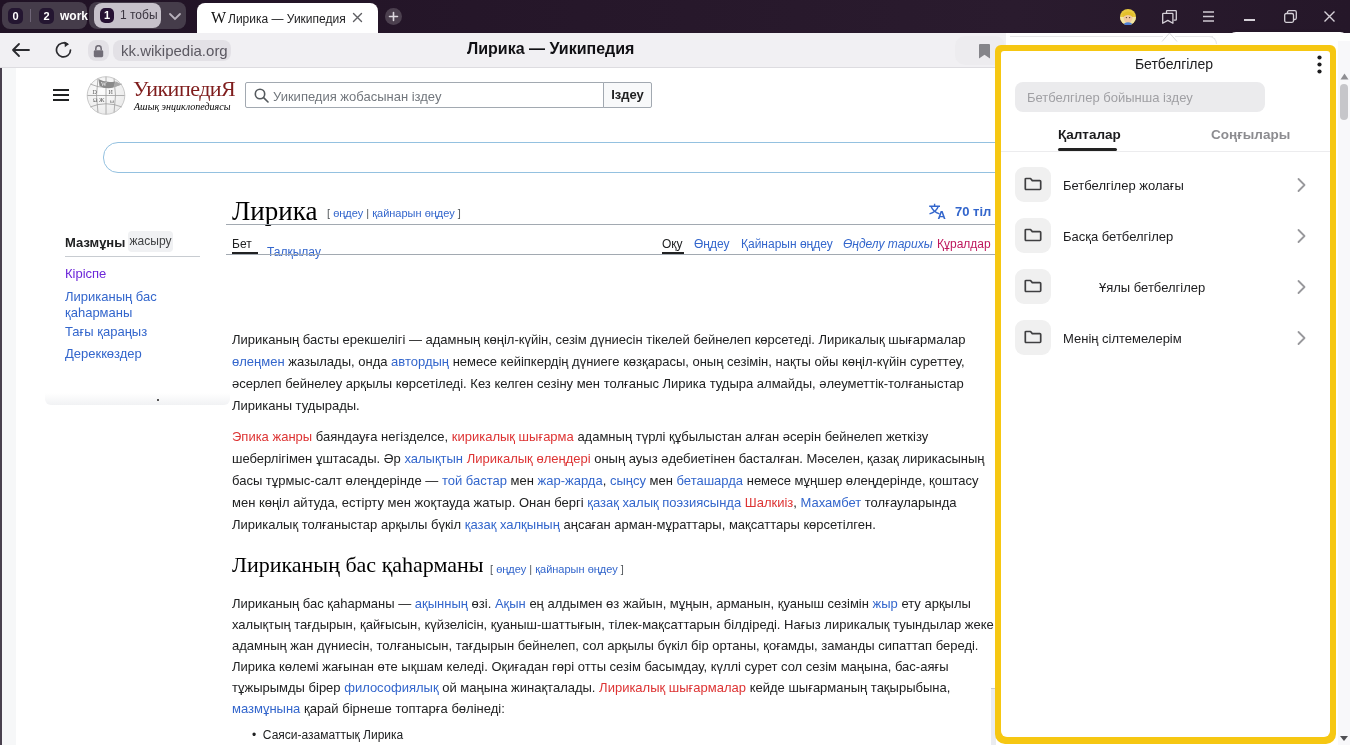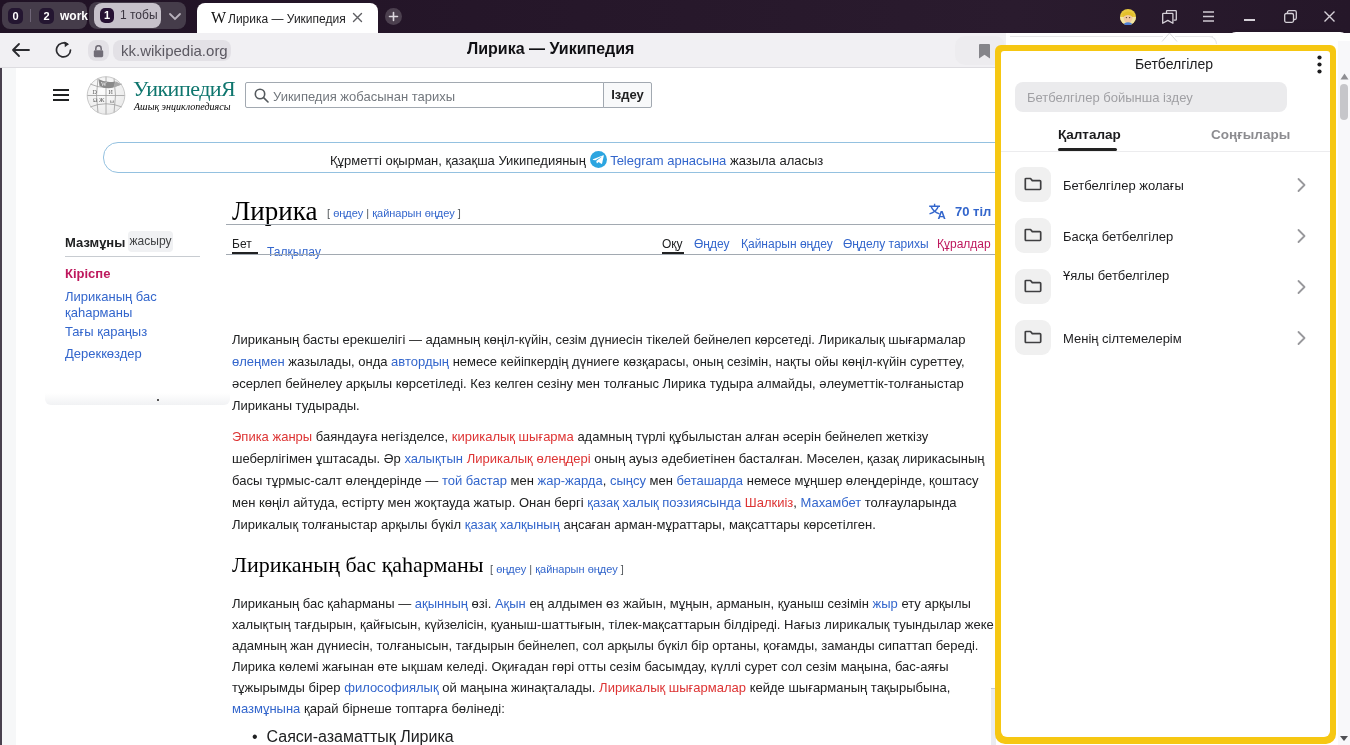"УикипедиЯ" #wordmark { color: #0f766e -> #7f1d1d }
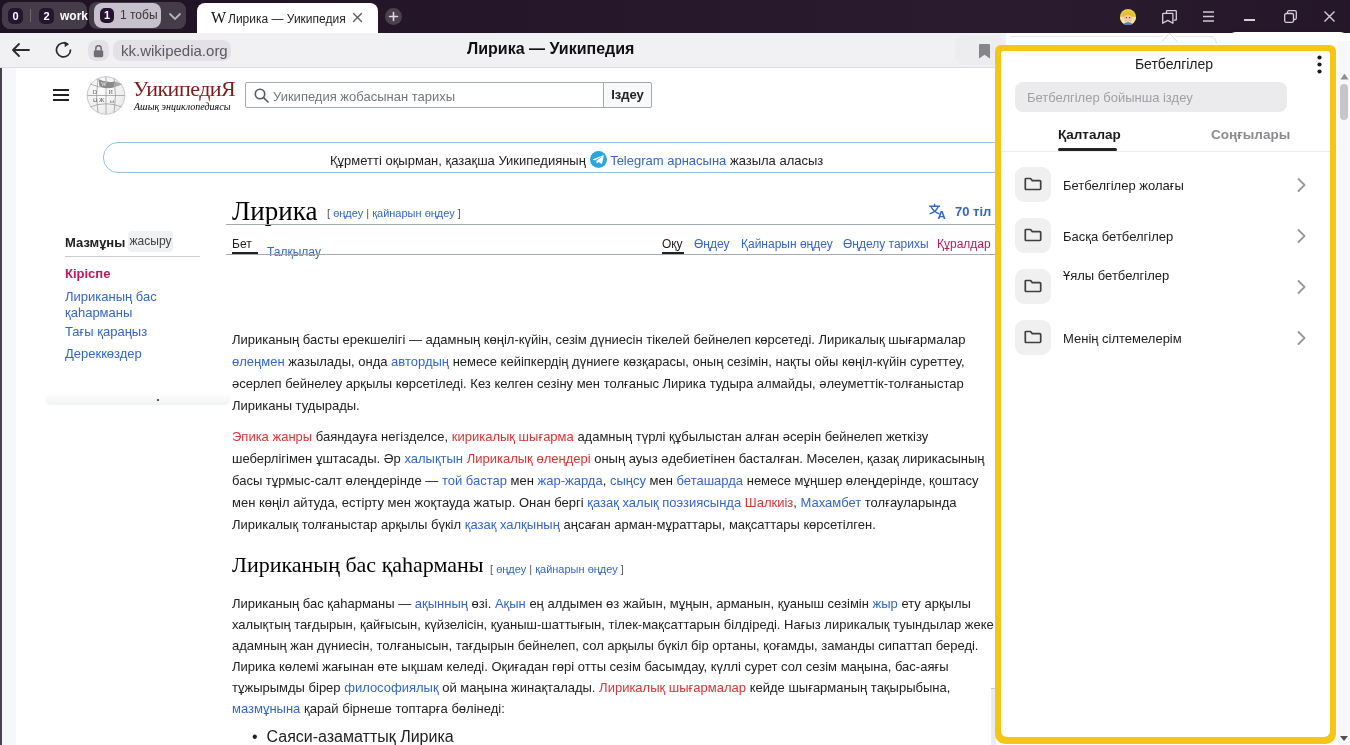"Уикипедия жобасынан тарихы" div.abs { text: тарихы -> іздеу }
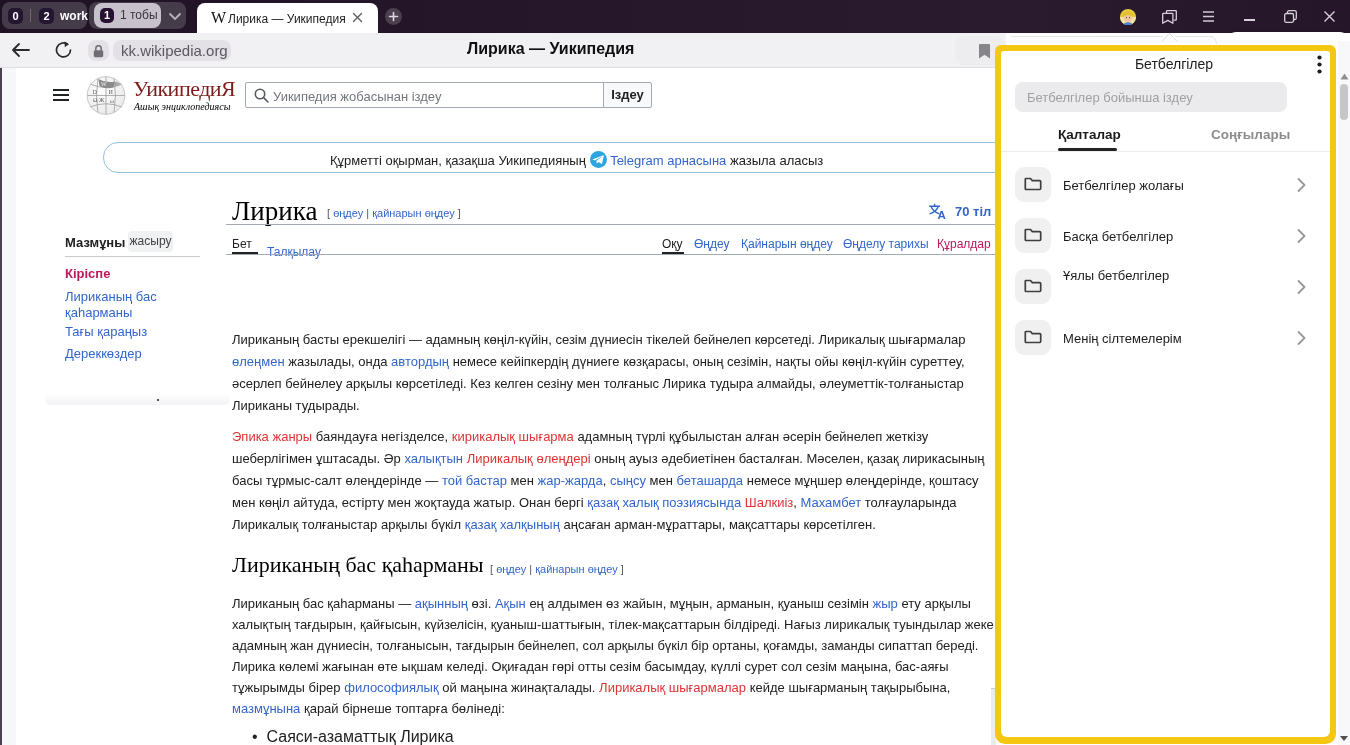"Бетбелгілер бойынша іздеу" #bmsearch { width: 272px -> 250px }
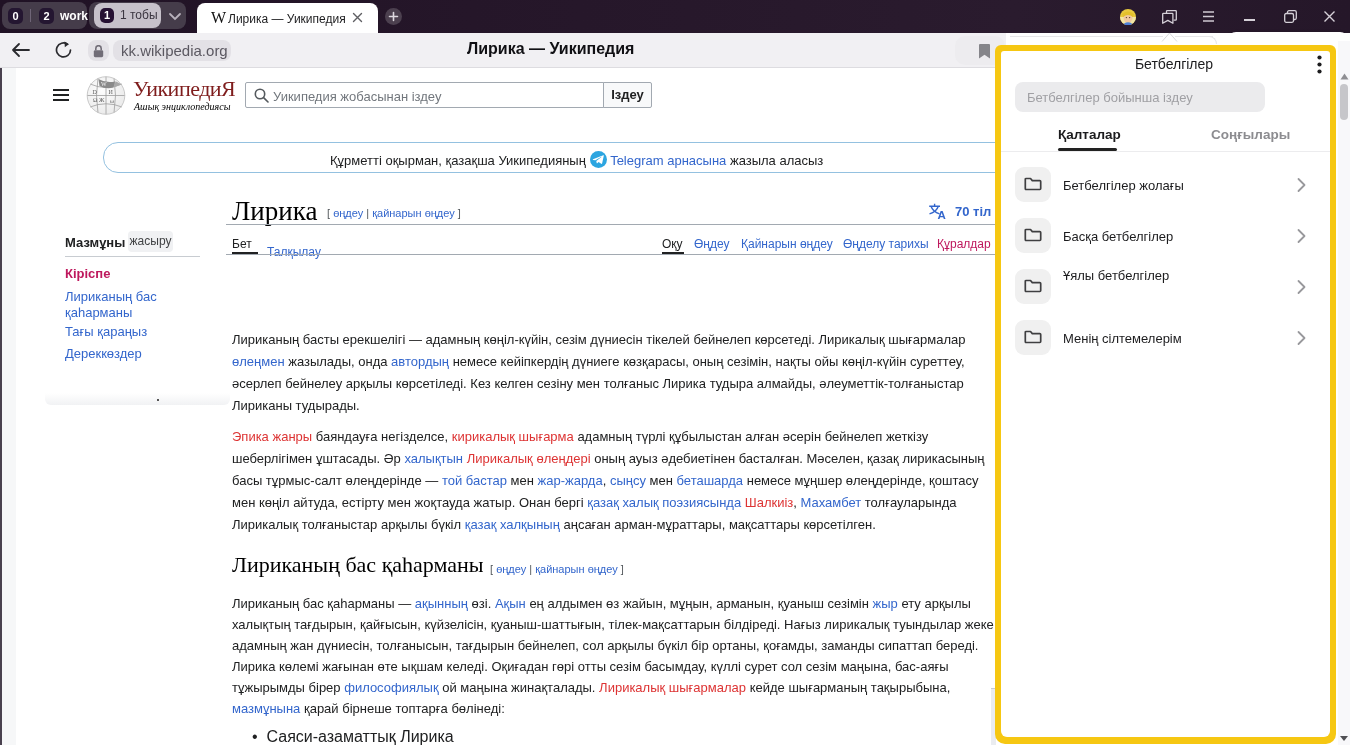"Құрметті оқырман, қазақша Уикипедияның" div.abs { html: <div>Құрметті оқырман, қазақша Уикипедияның <svg> <circle></circle> <path></path> </svg> <span>Telegram арнасына</span> жазыла аласыз</div> -> none }
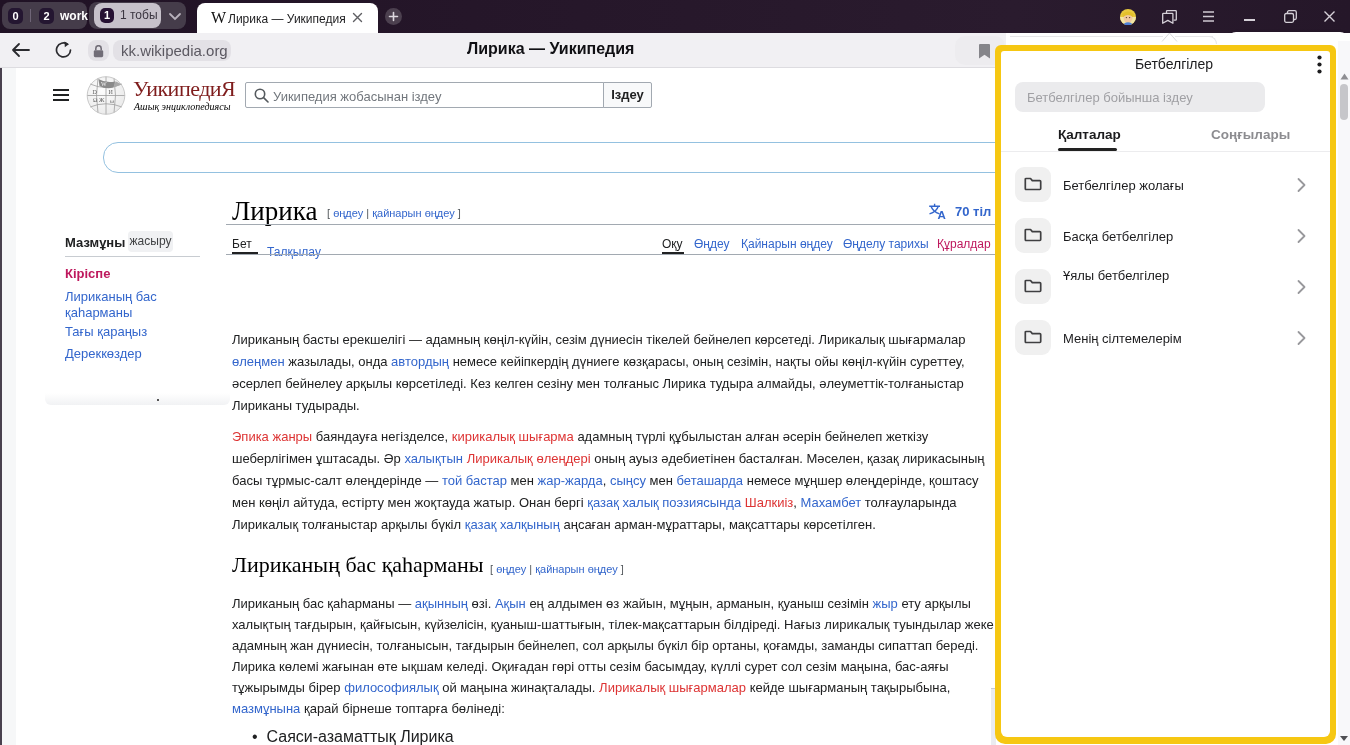"Өңделу тарихы" div.abs { font-style: none -> italic }
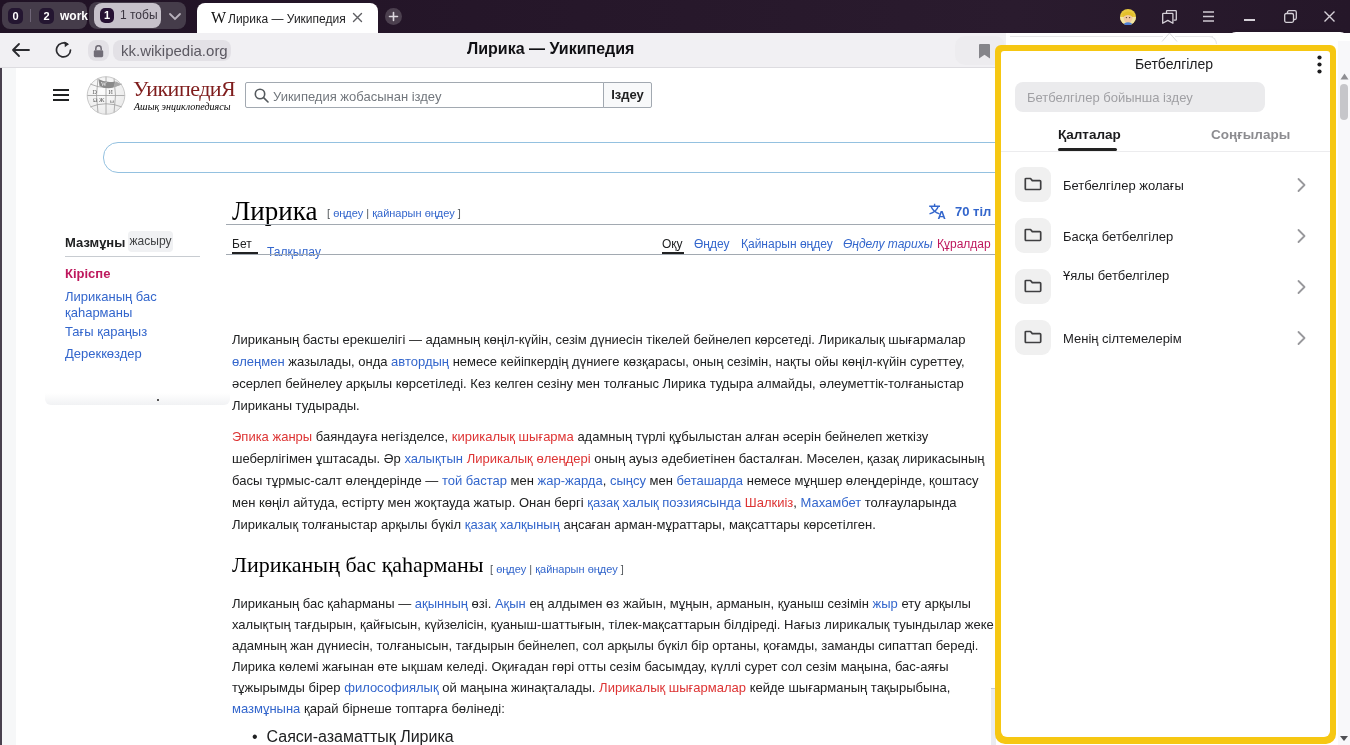"Кіріспе" div.abs { color: #be185d -> #6d28d9; font-weight: bold -> normal }
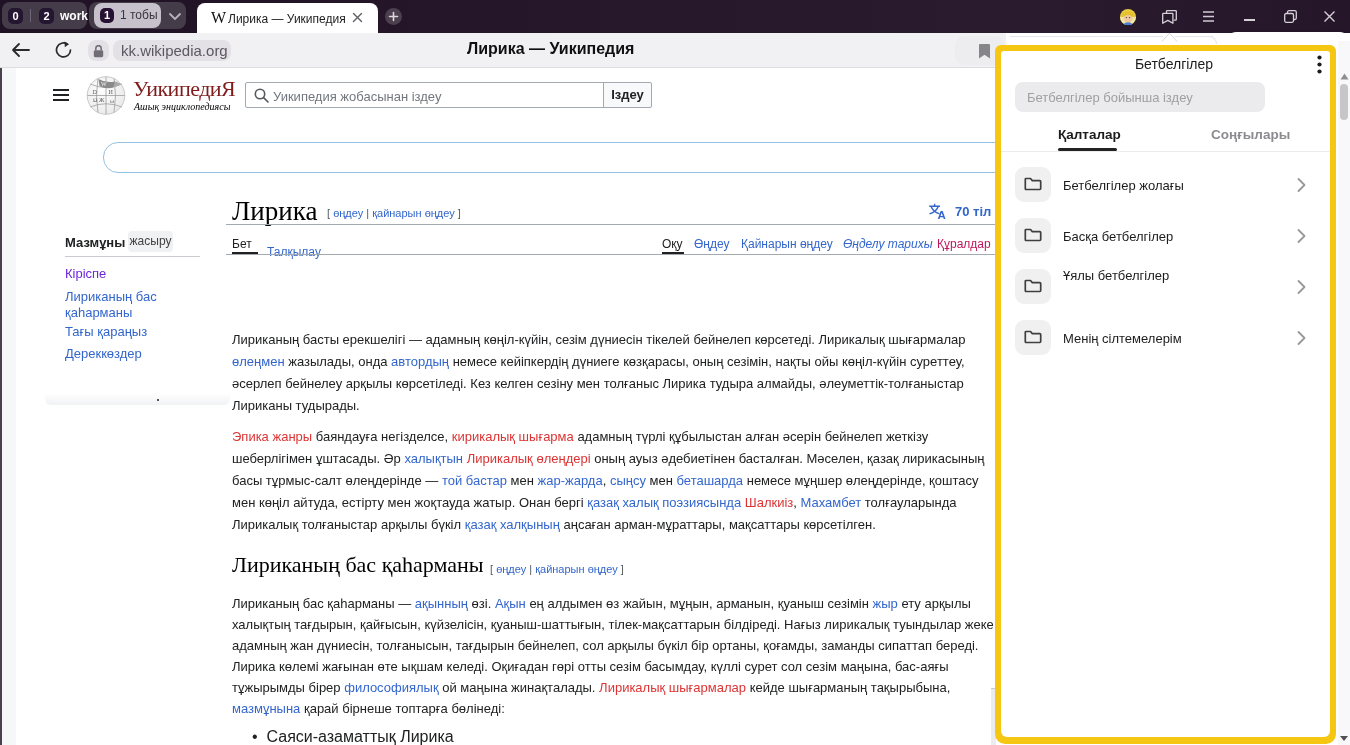"Ұялы бетбелгілер" div.lb { margin-left: none -> 36px; top: 268px -> 280px }
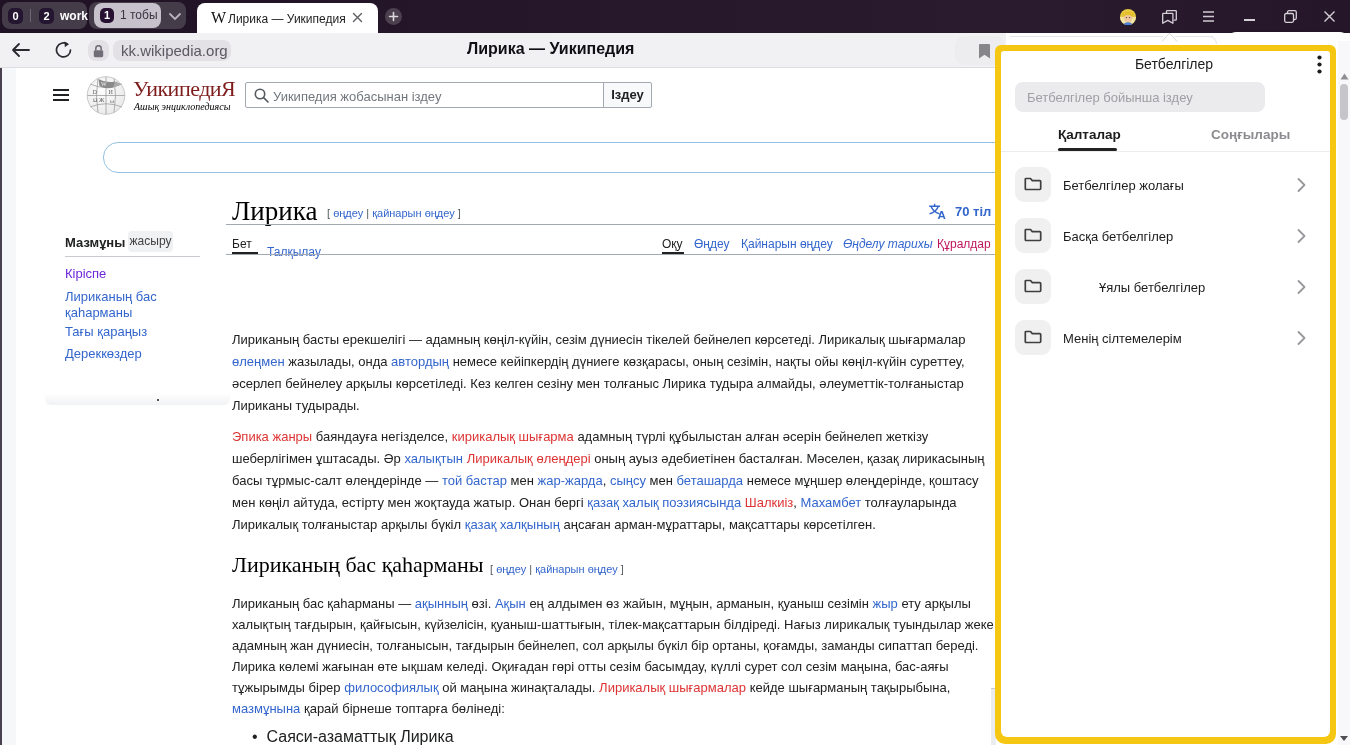"• Саяси-азаматтық Лирика" div.abs { font-size: 16px -> 12px }
